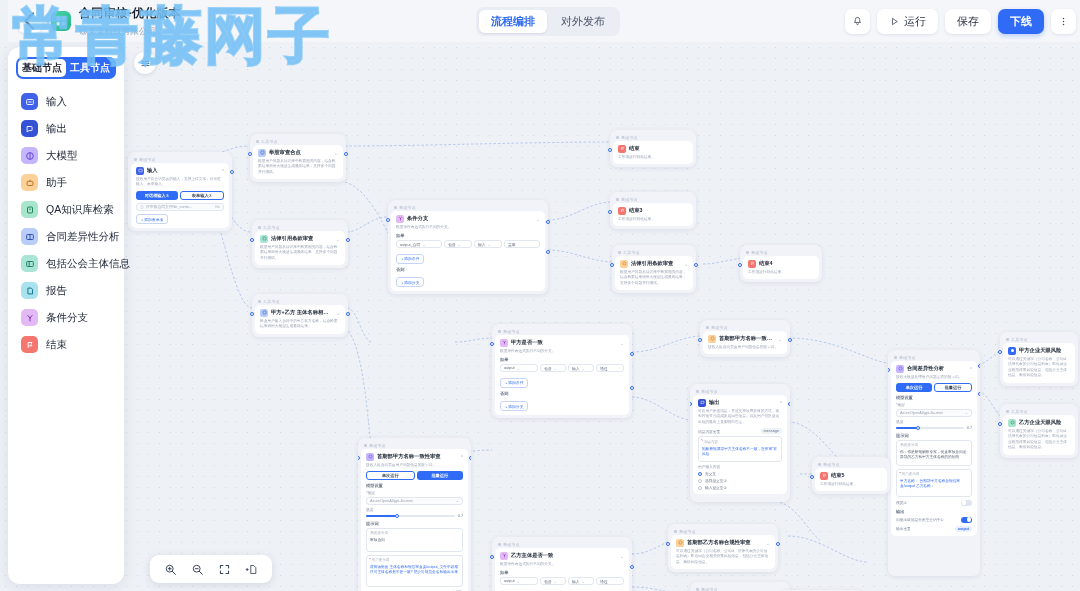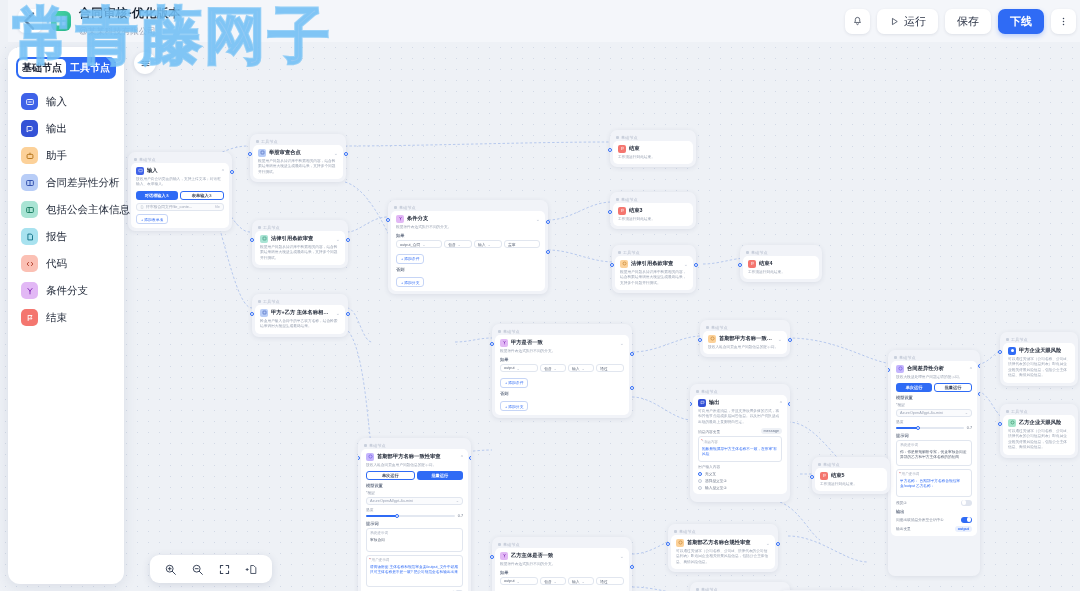"流程编排" div.hdr-tabs { html: none -> <div> <div>流程编排</div> <div>对外发布</div> </div> }
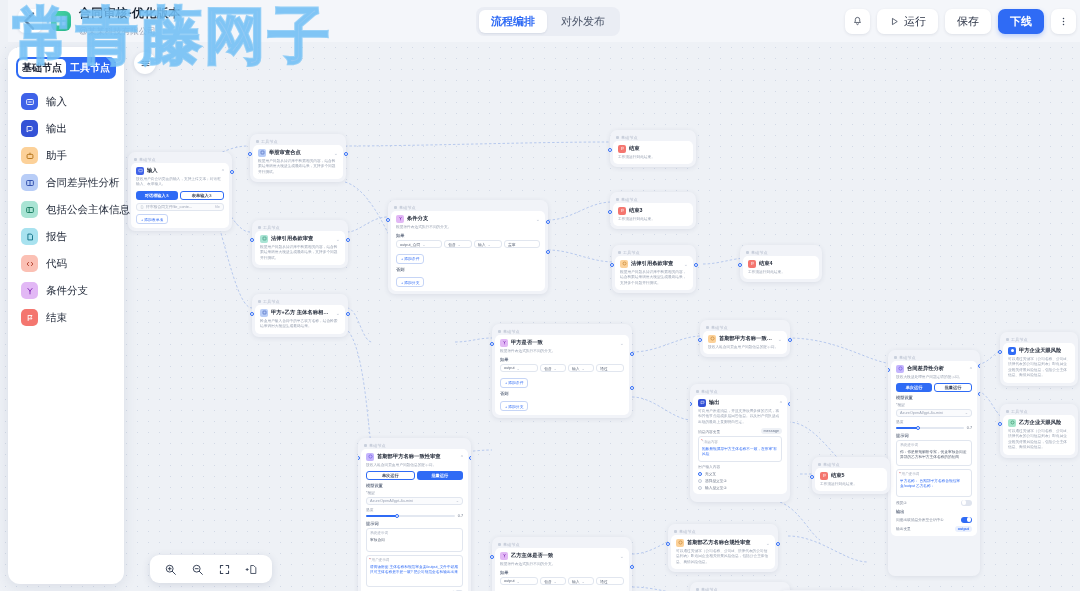"大模型" div.side-item { html: none -> <div> <span> <svg> <circle></circle> <path></path> </svg> </span> <span>大模型</span> </div> }
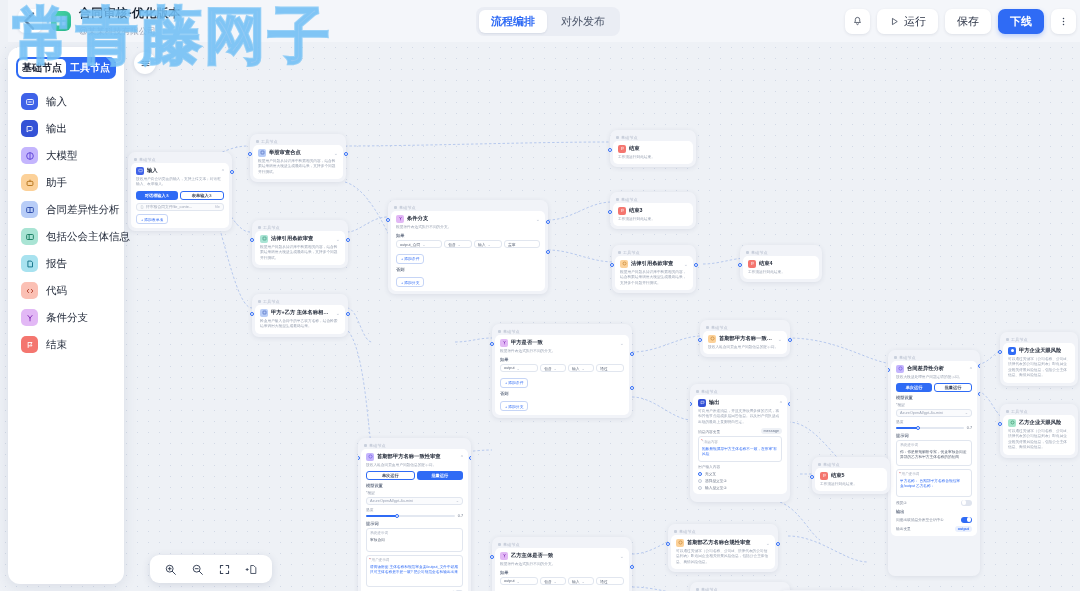"QA知识库检索" div.side-item { html: none -> <div> <span> <svg> <rect></rect> <path></path> </svg> </span> <span>QA知识库检索</span> </div> }
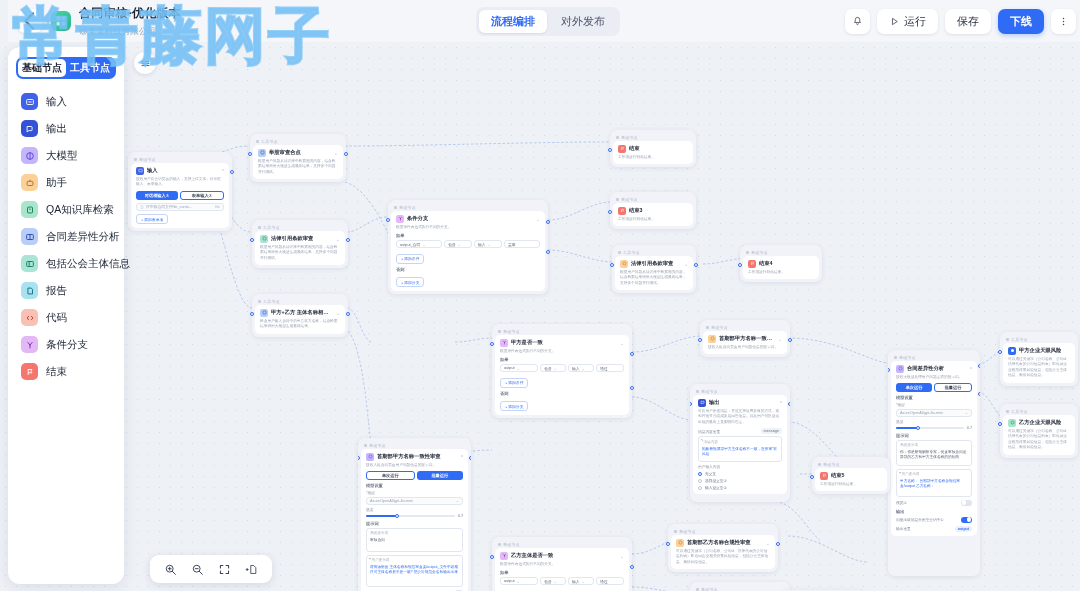"代码" div.side-item { html: <div> <span> <svg> <path></path> </svg> </span> <span>代码</span> </div> -> none }
